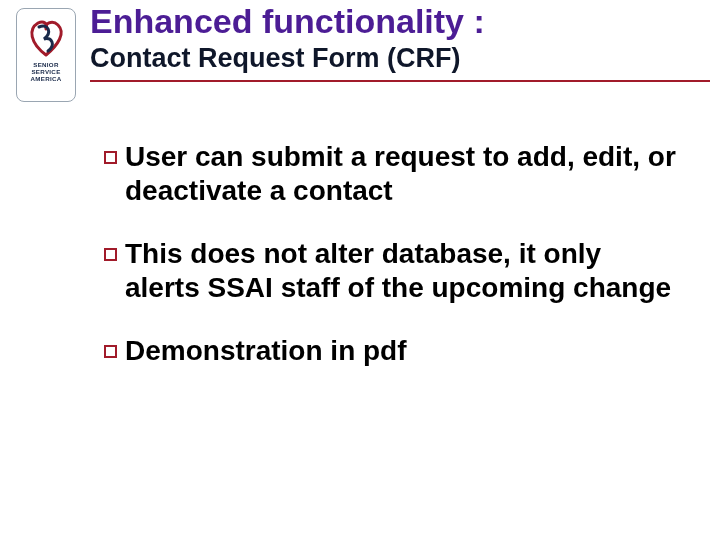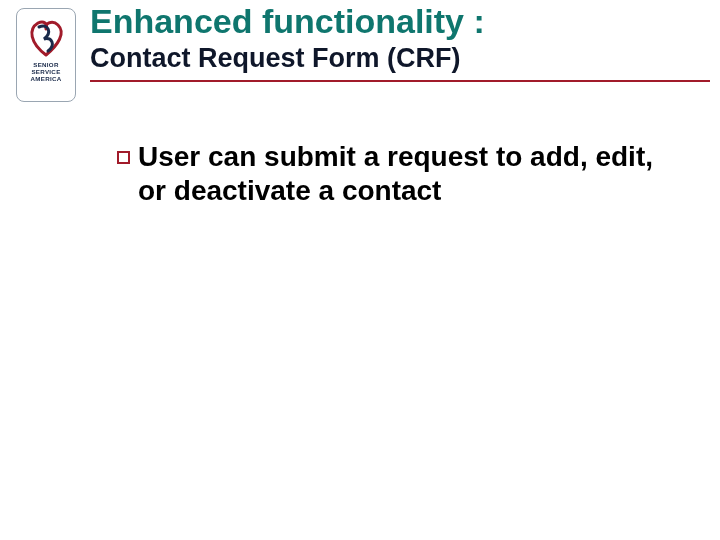"Enhanced functionality :" .title { color: #0f766e -> #4c1d95 }
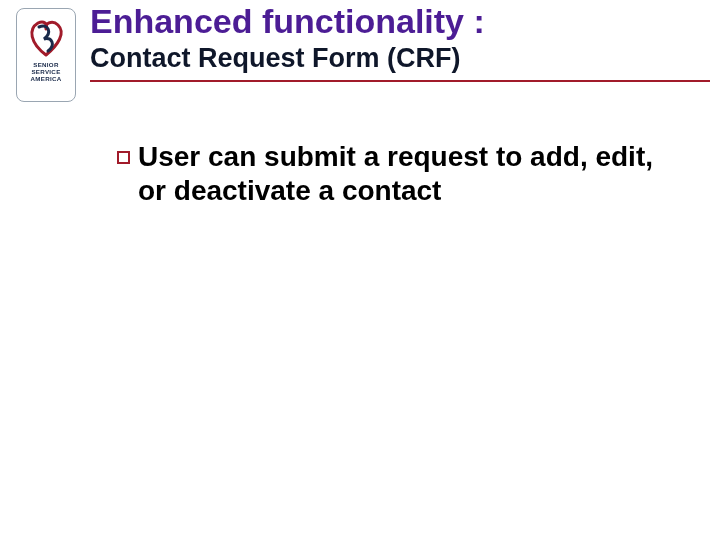"User can submit a request" .content { left: 117px -> 104px }
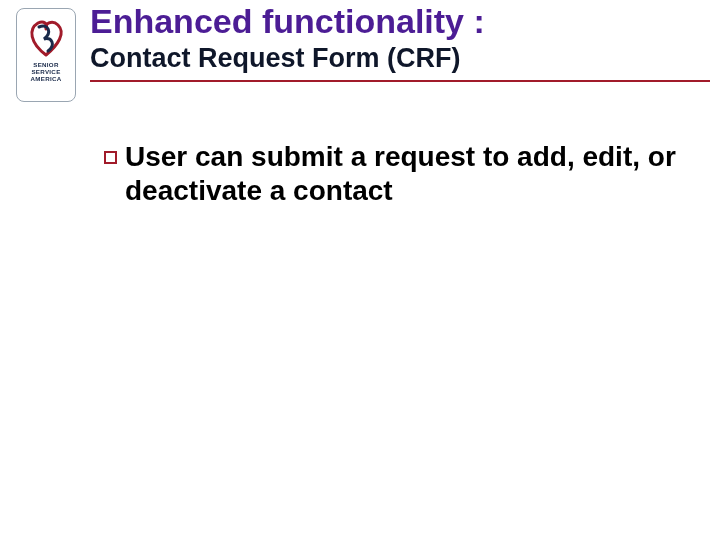"This does not alter database," div.bullet { html: none -> <div> <span></span> <span>This does not alter database, it only alerts SSAI staff of the upcoming change</span> </div> }
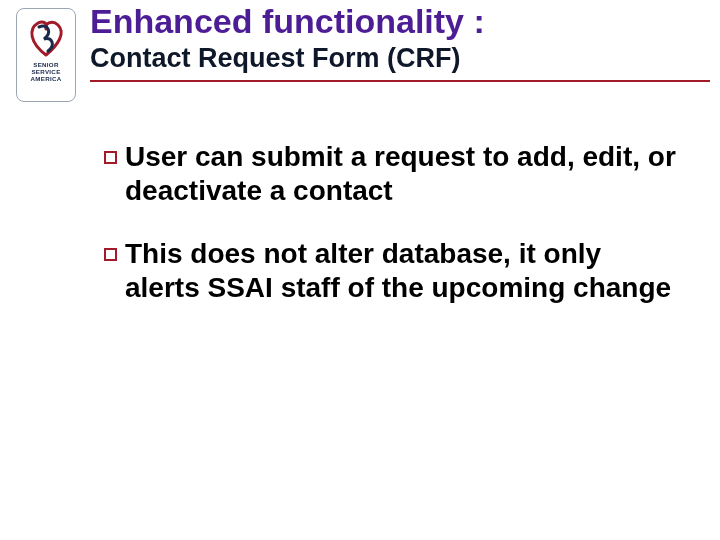"Demonstration in pdf" div.bullet { html: none -> <div> <span></span> <span>Demonstration in pdf</span> </div> }
